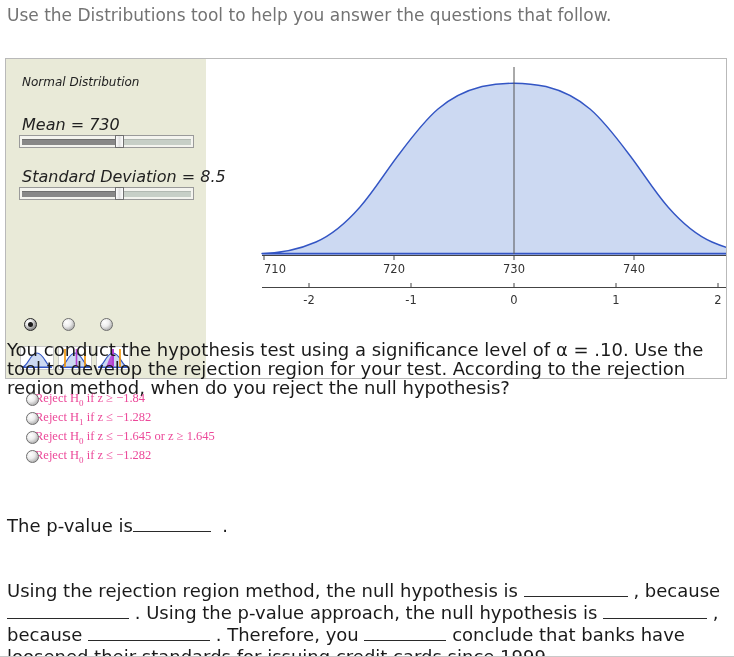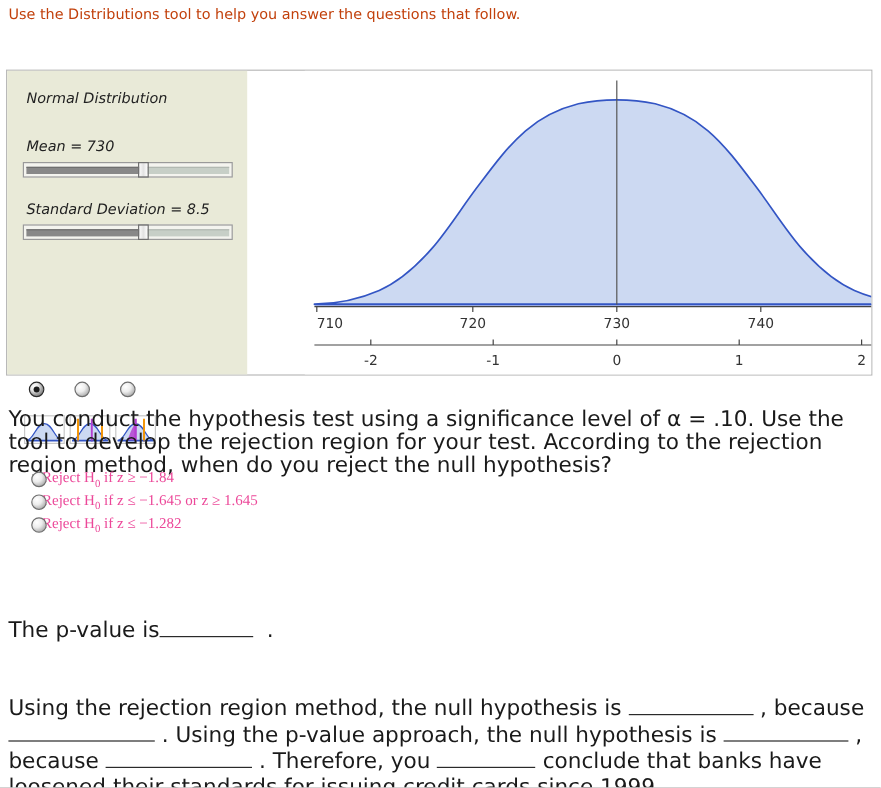"Use the Distributions tool to" .intro { color: #c2410c -> #737373; font-size: 12px -> 17px }
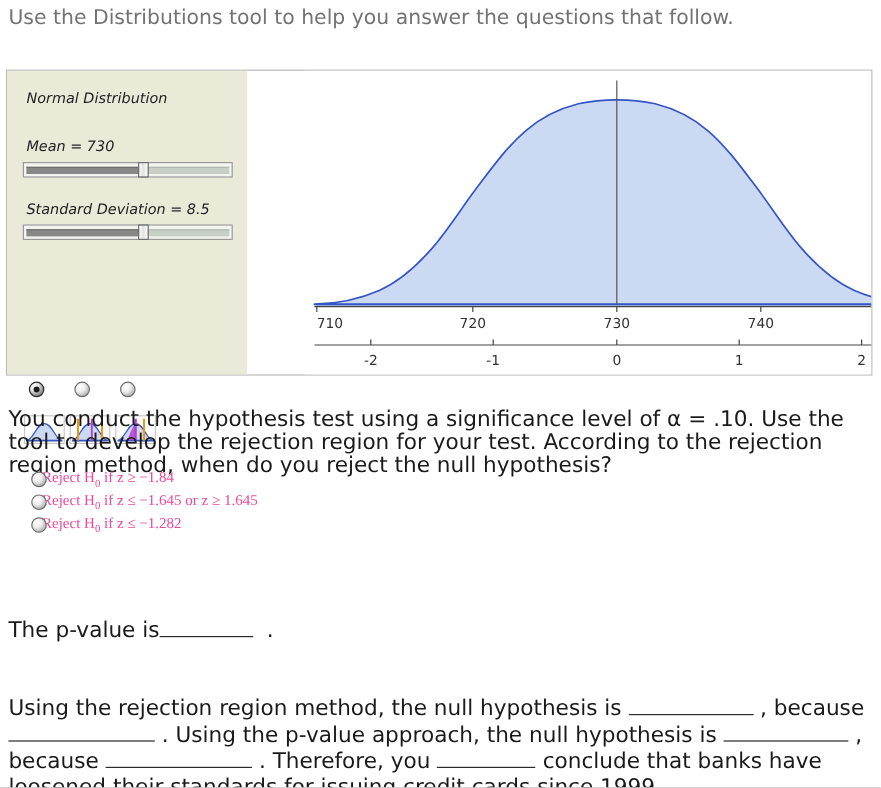"Normal Distribution" .tool-panel { height: 255px -> 321px }
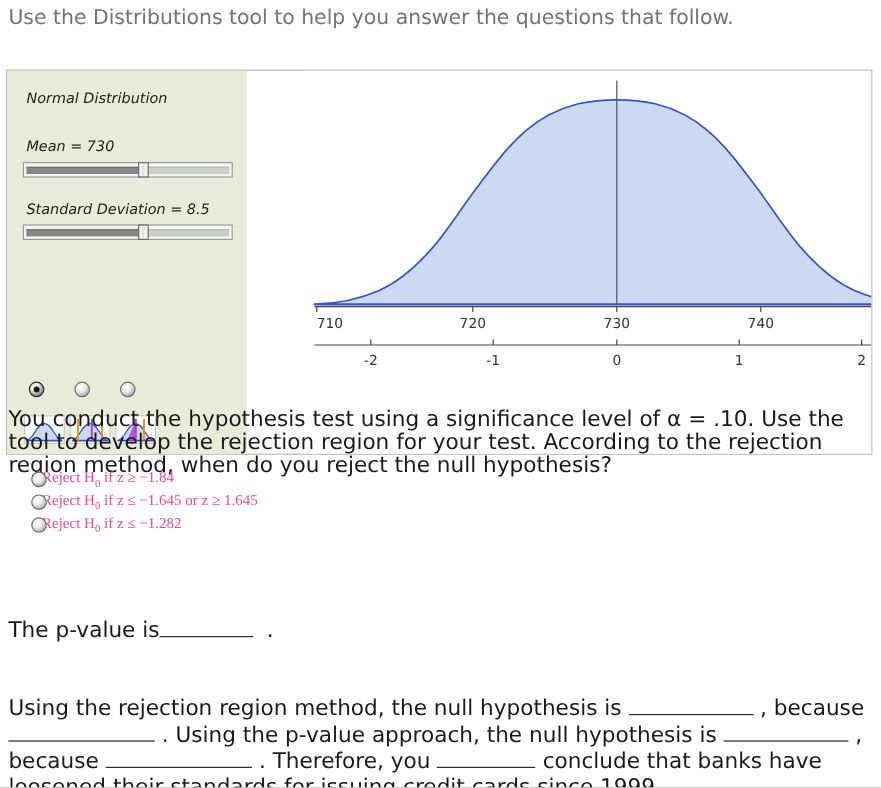"Mean = 730" .ctrl-label { font-size: 12px -> 16px }
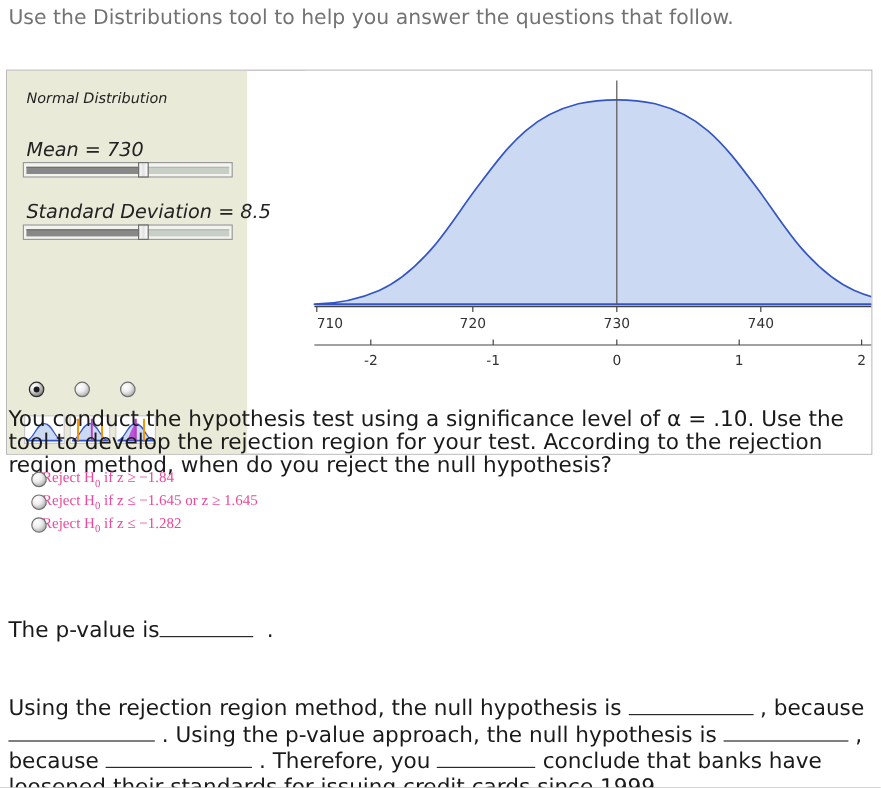"Reject H1 if z ≤" div.opt-row { html: none -> <div> <span></span> <span><span>Reject H</span><sub>1</sub><span> if z ≤ −1.282</span></span> </div> }
